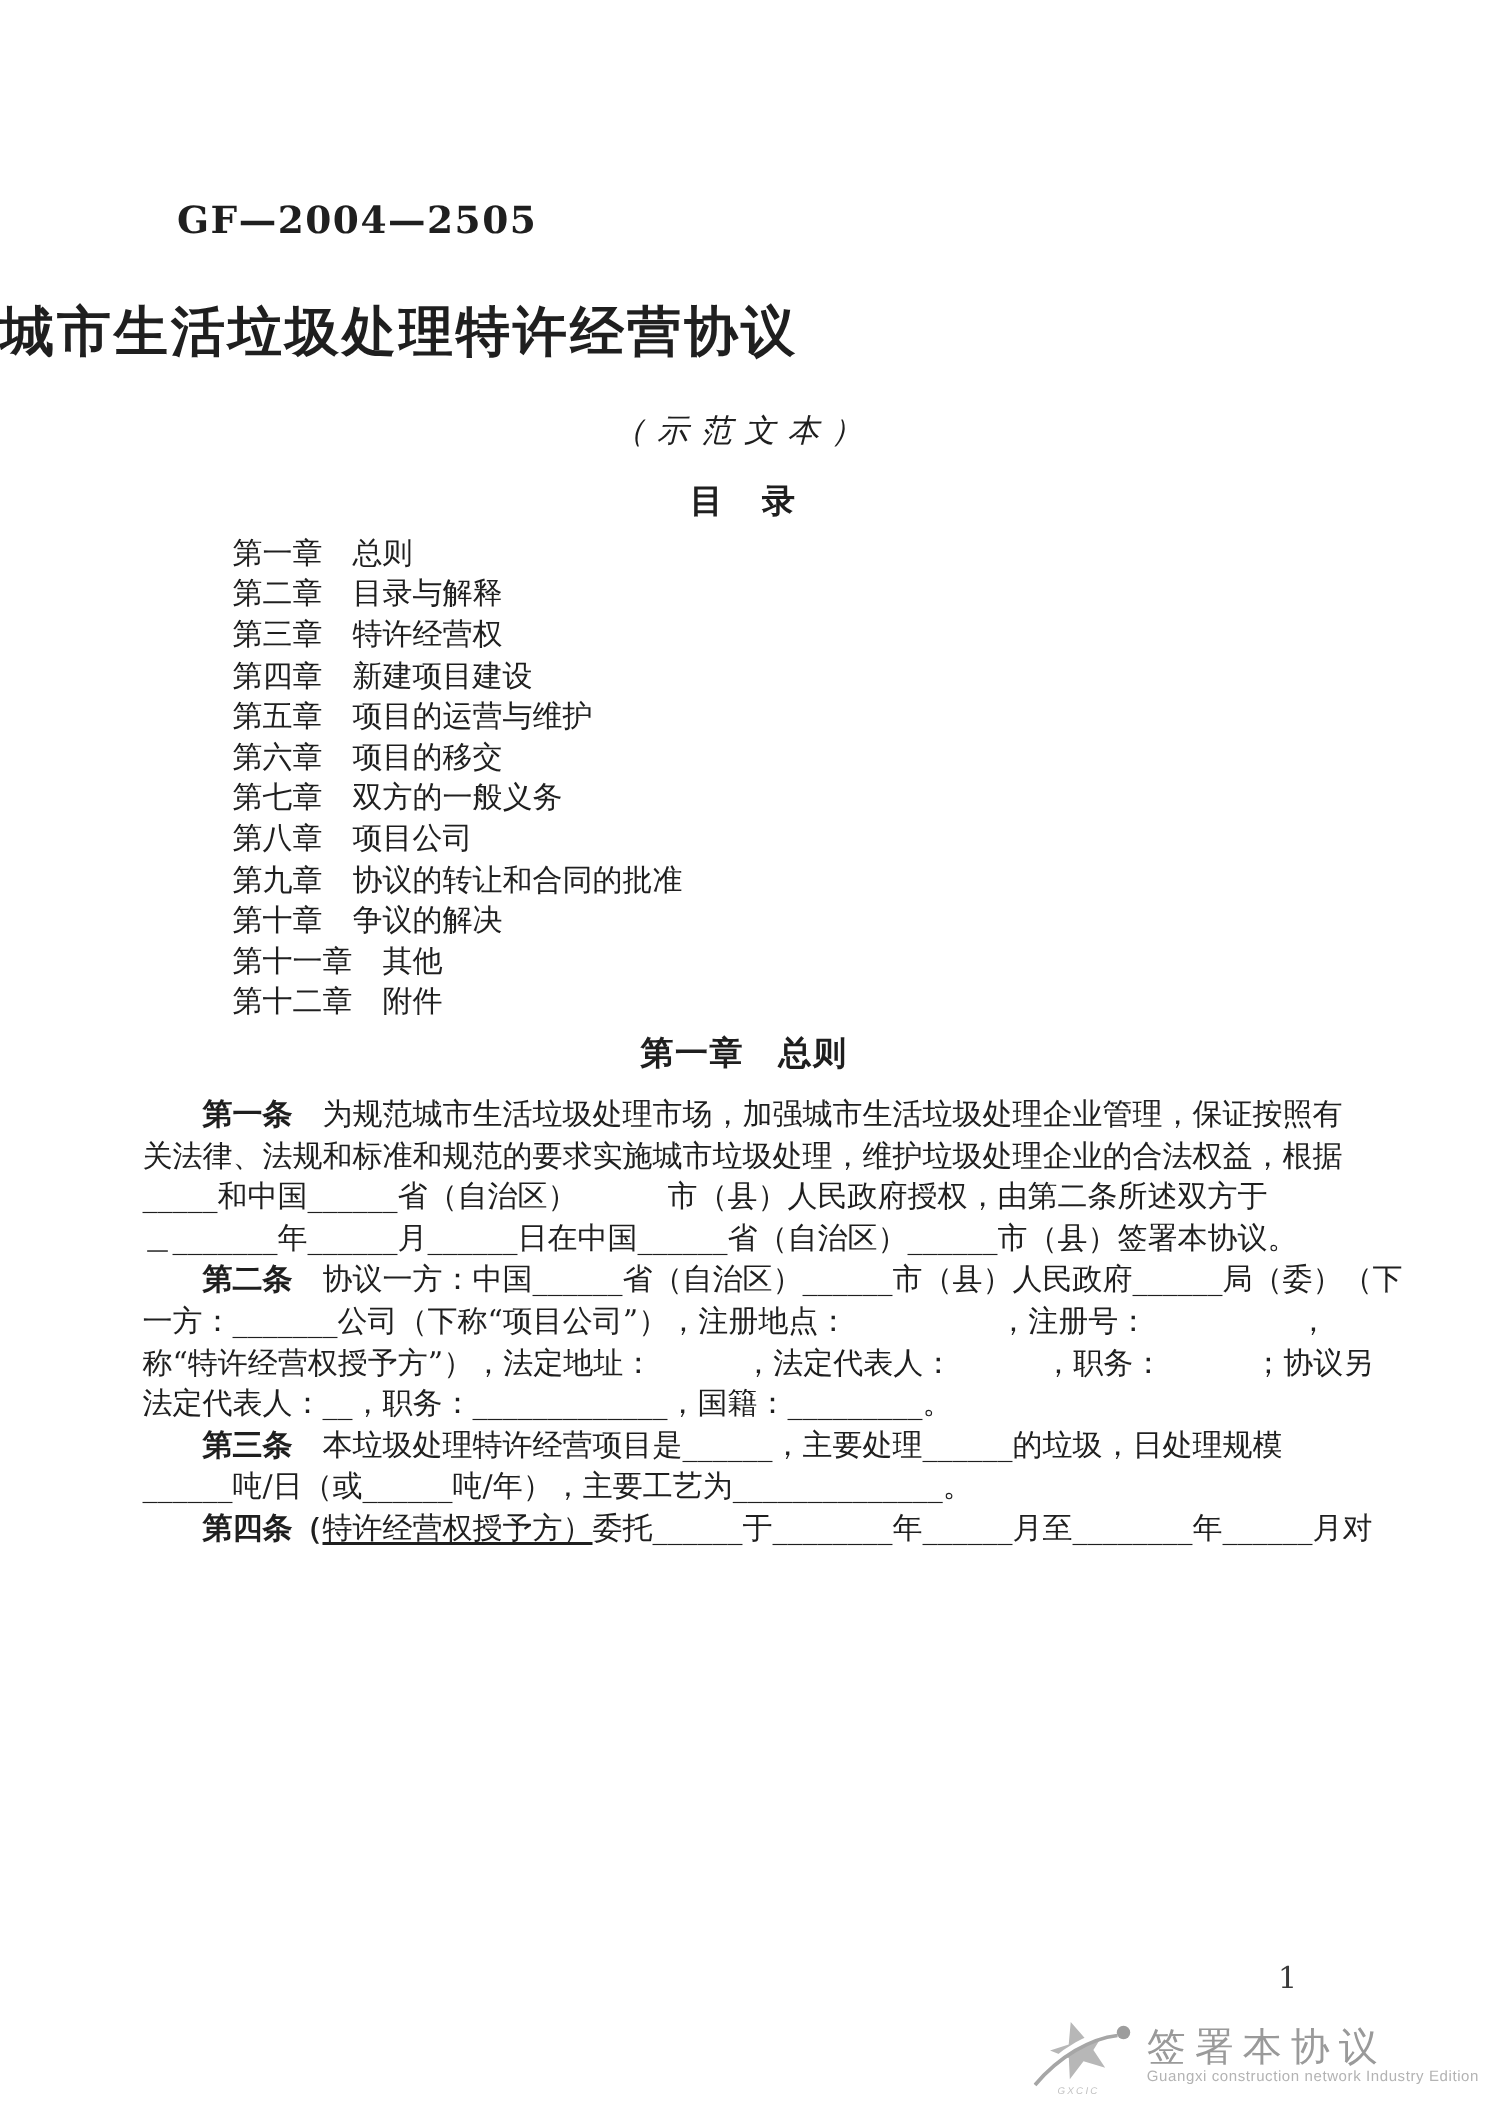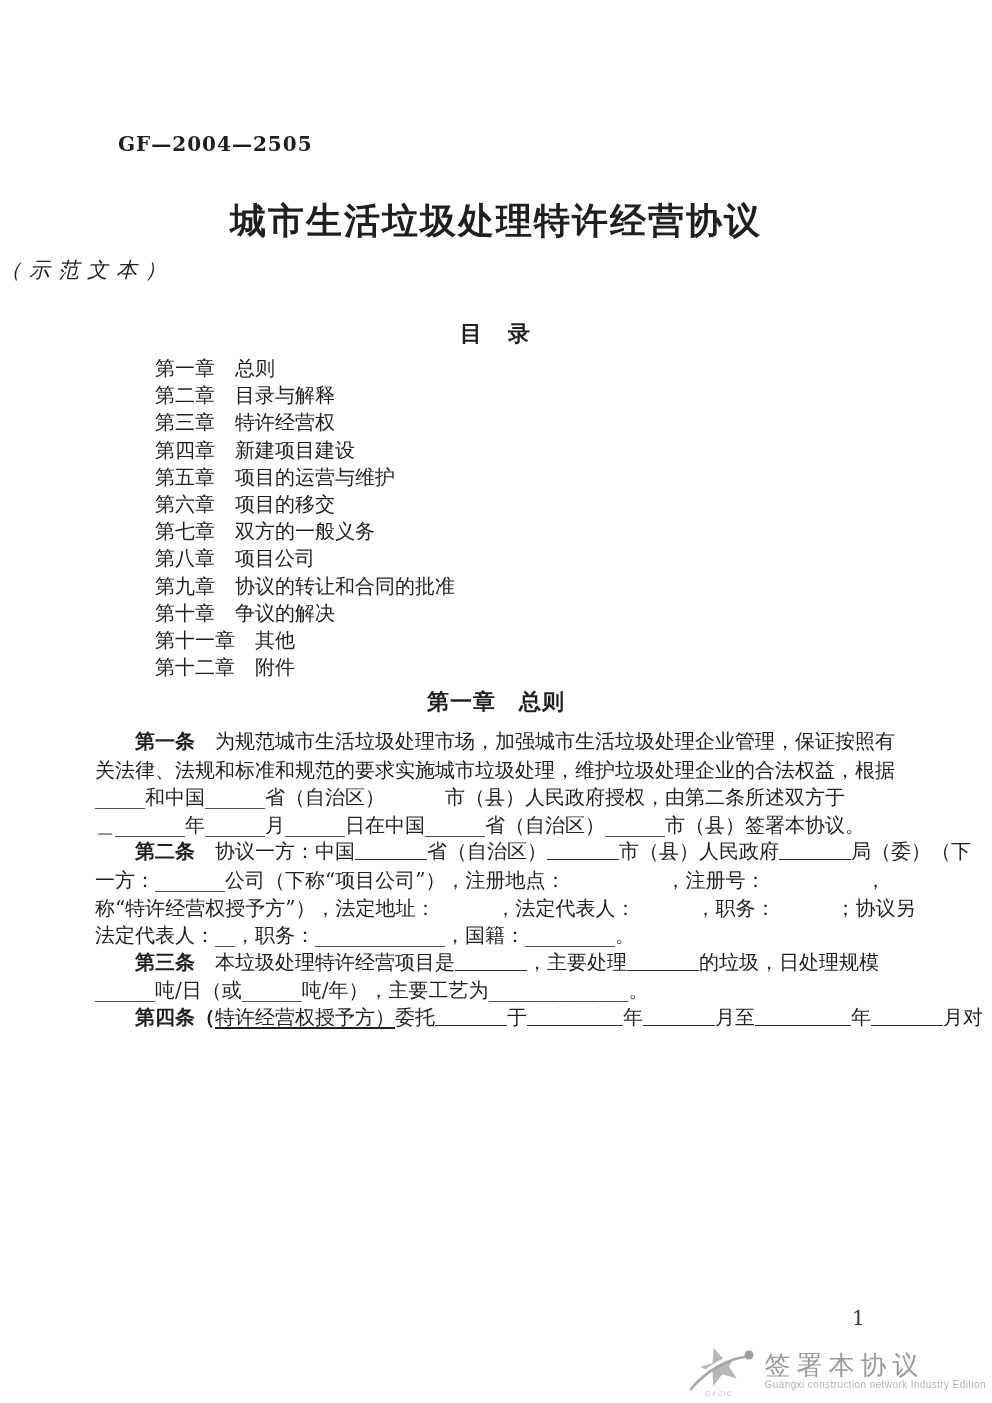"GF—2004—2505" .doc-code { font-size: 20px -> 25px }
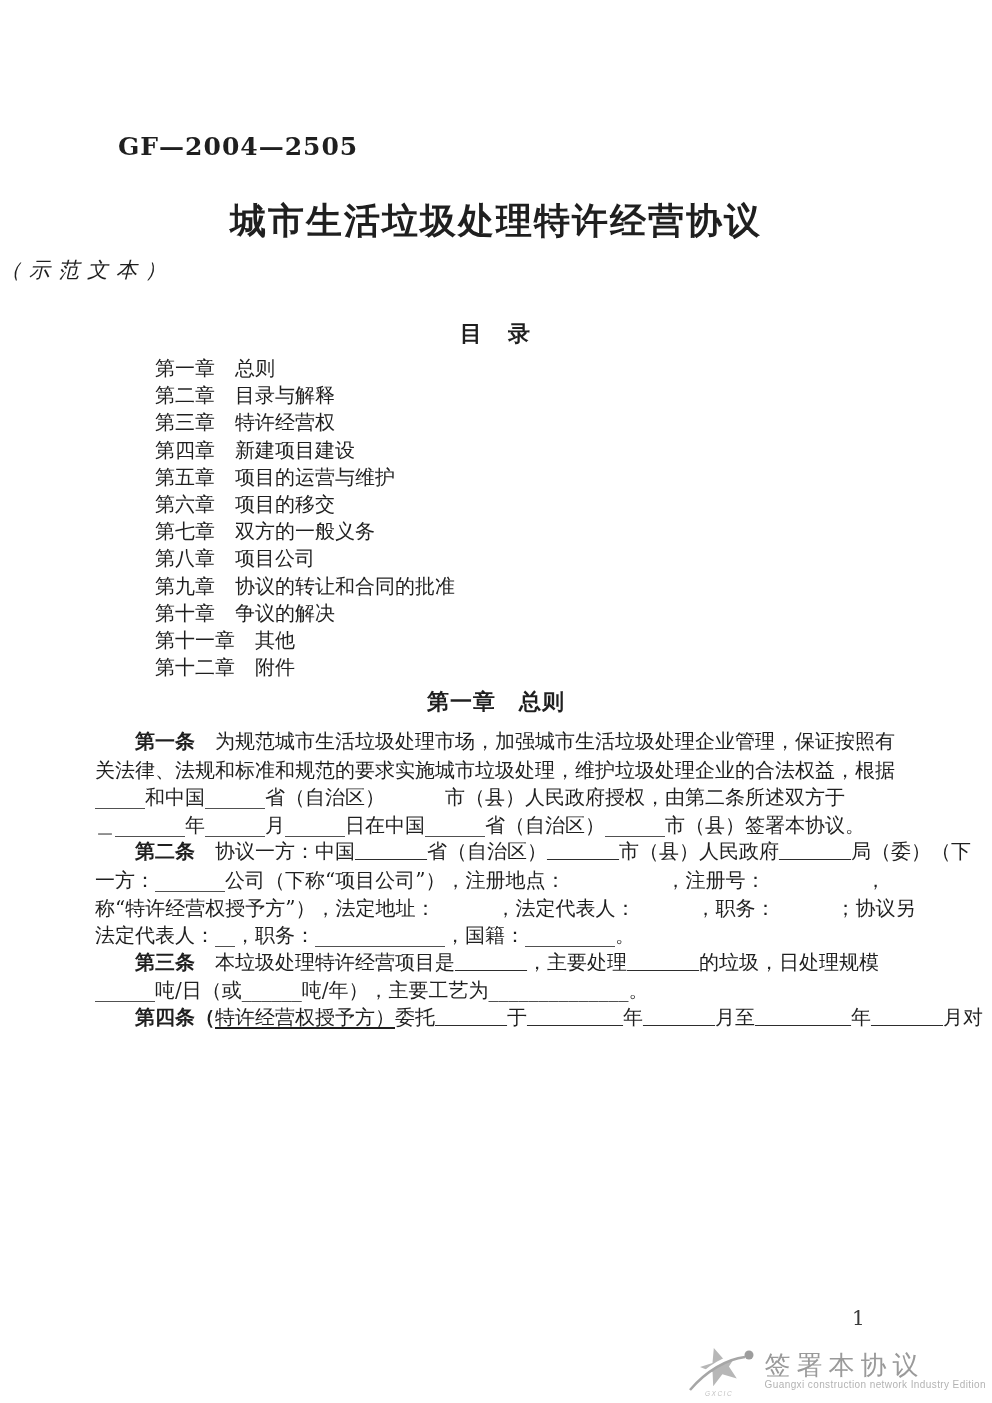"城市生活垃圾处理特许经营协议" .title { text-align: center -> left }
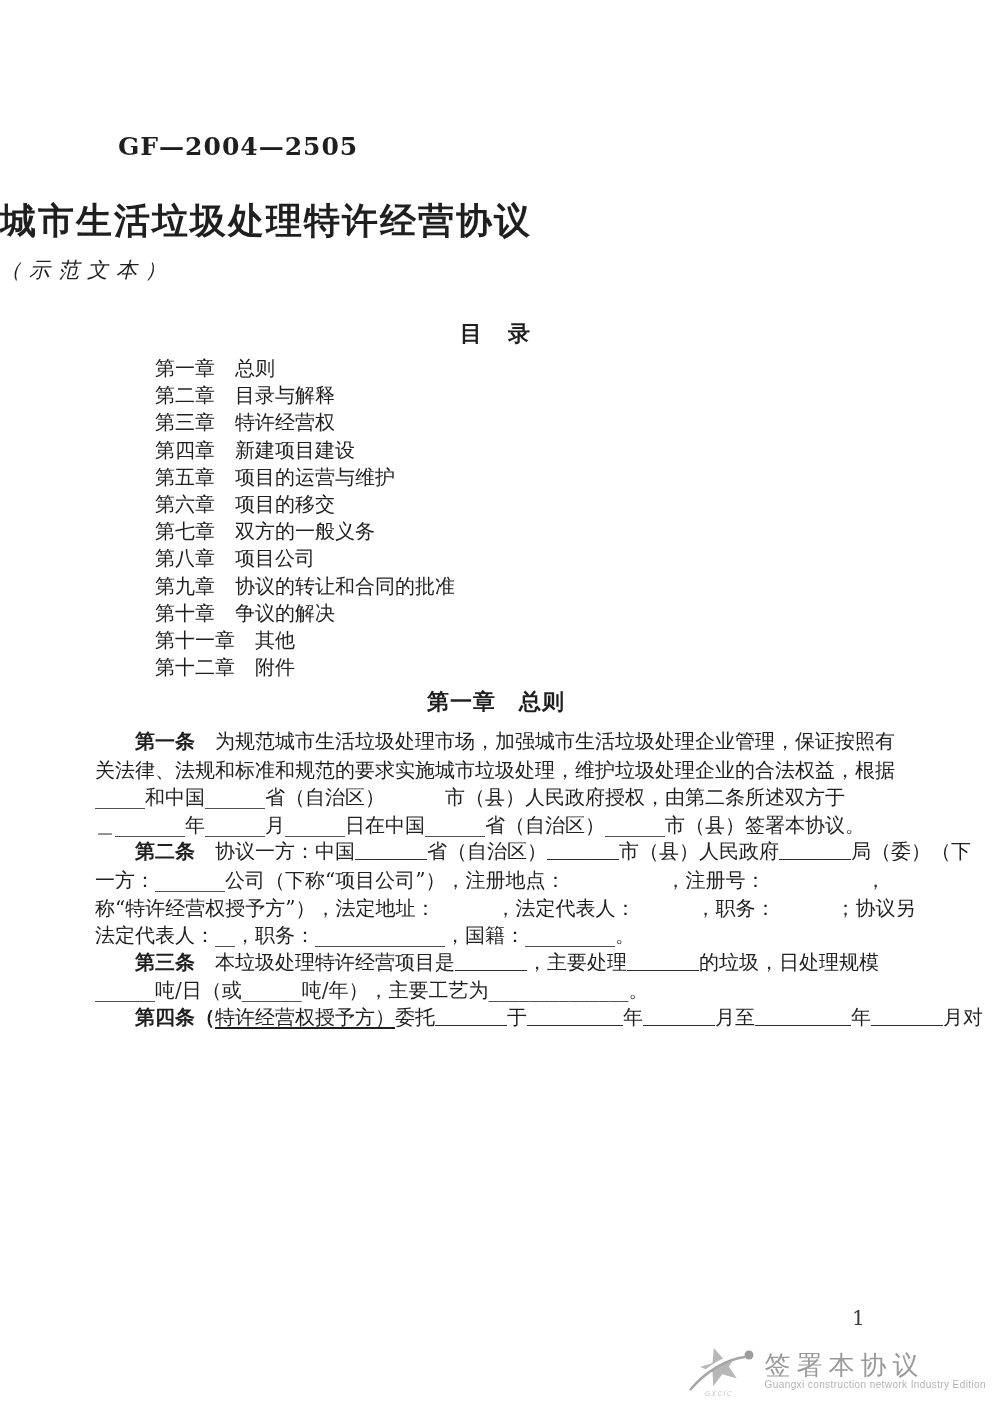"（示范文本）" .subtitle { text-align: left -> center; top: 256px -> 273px }
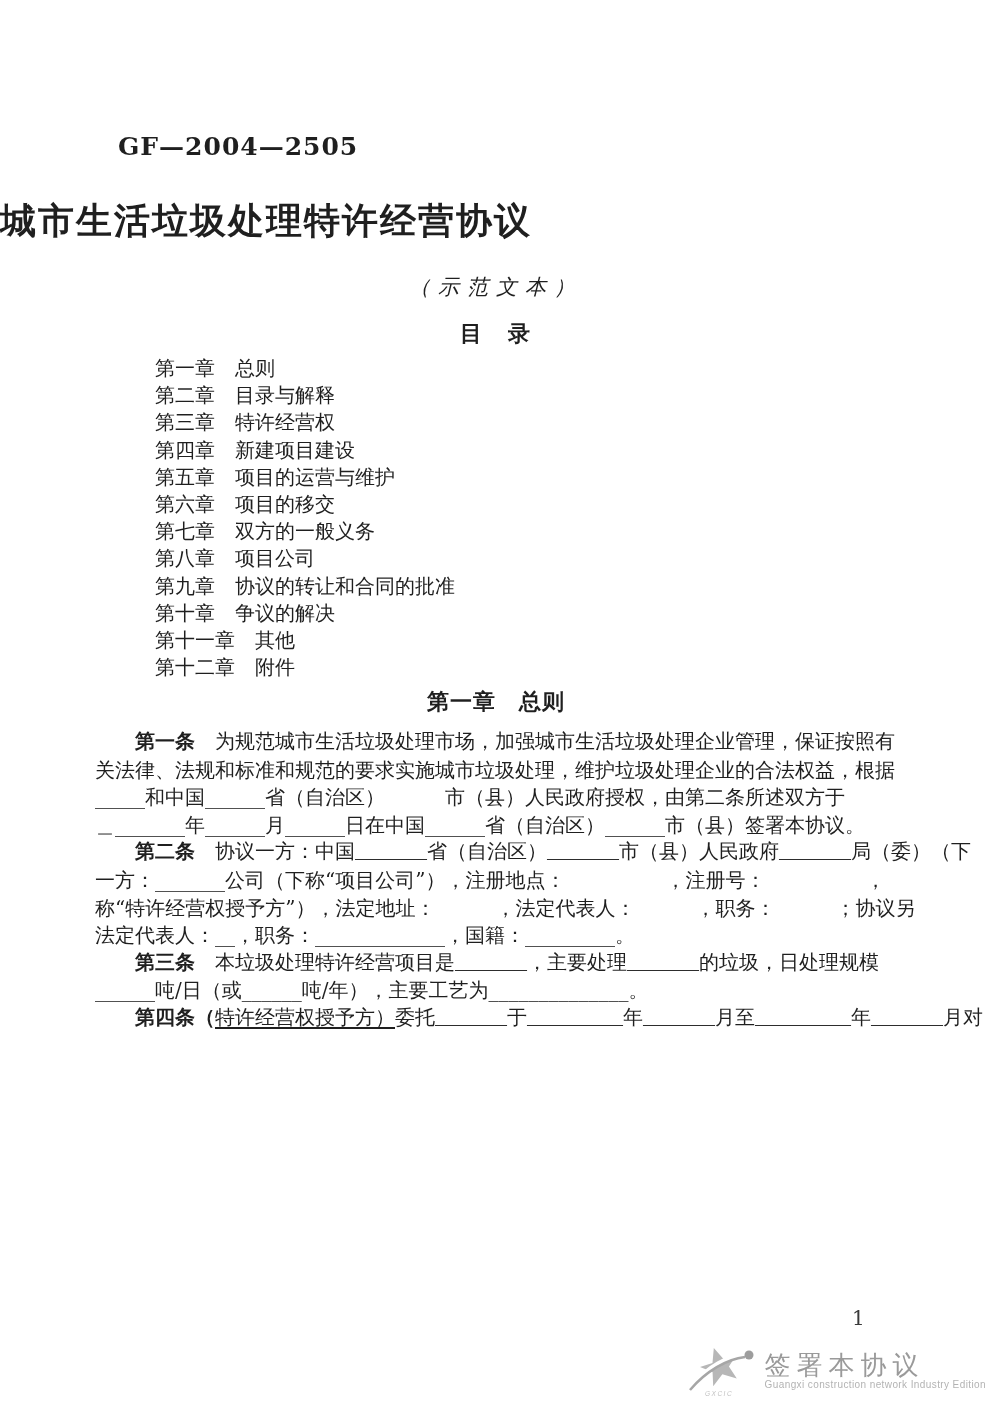"第一条 为规范城市生活垃圾处理市场，加强城市生活垃圾处理企业管理，保证按照有" .line.first { font-family: Liberation Mono, monospace -> none }
